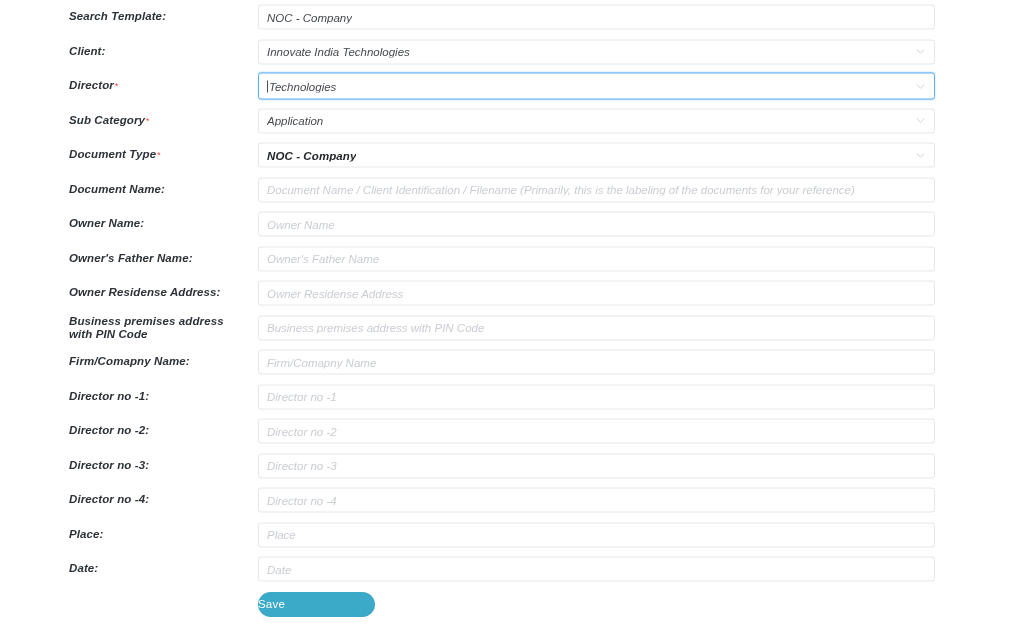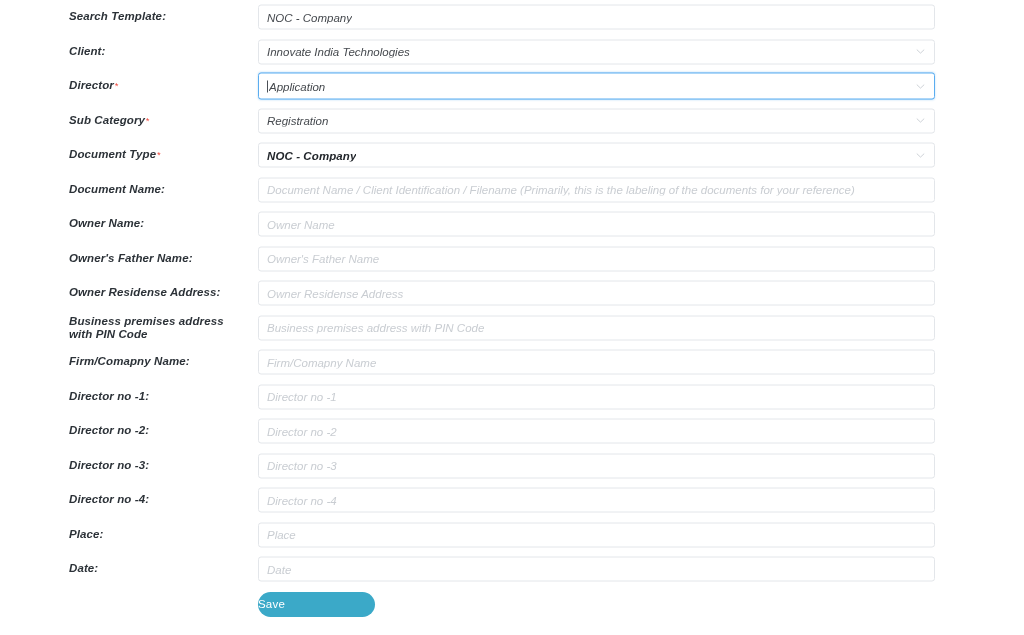"Application" span.val { text: Application -> Technologies }
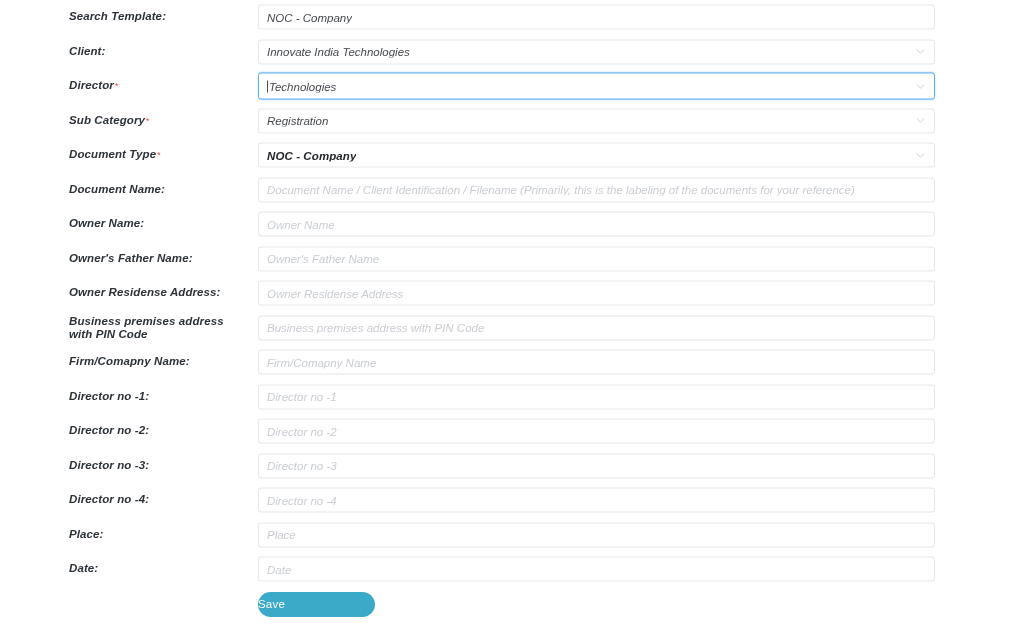"Registration" span.val { text: Registration -> Application }
